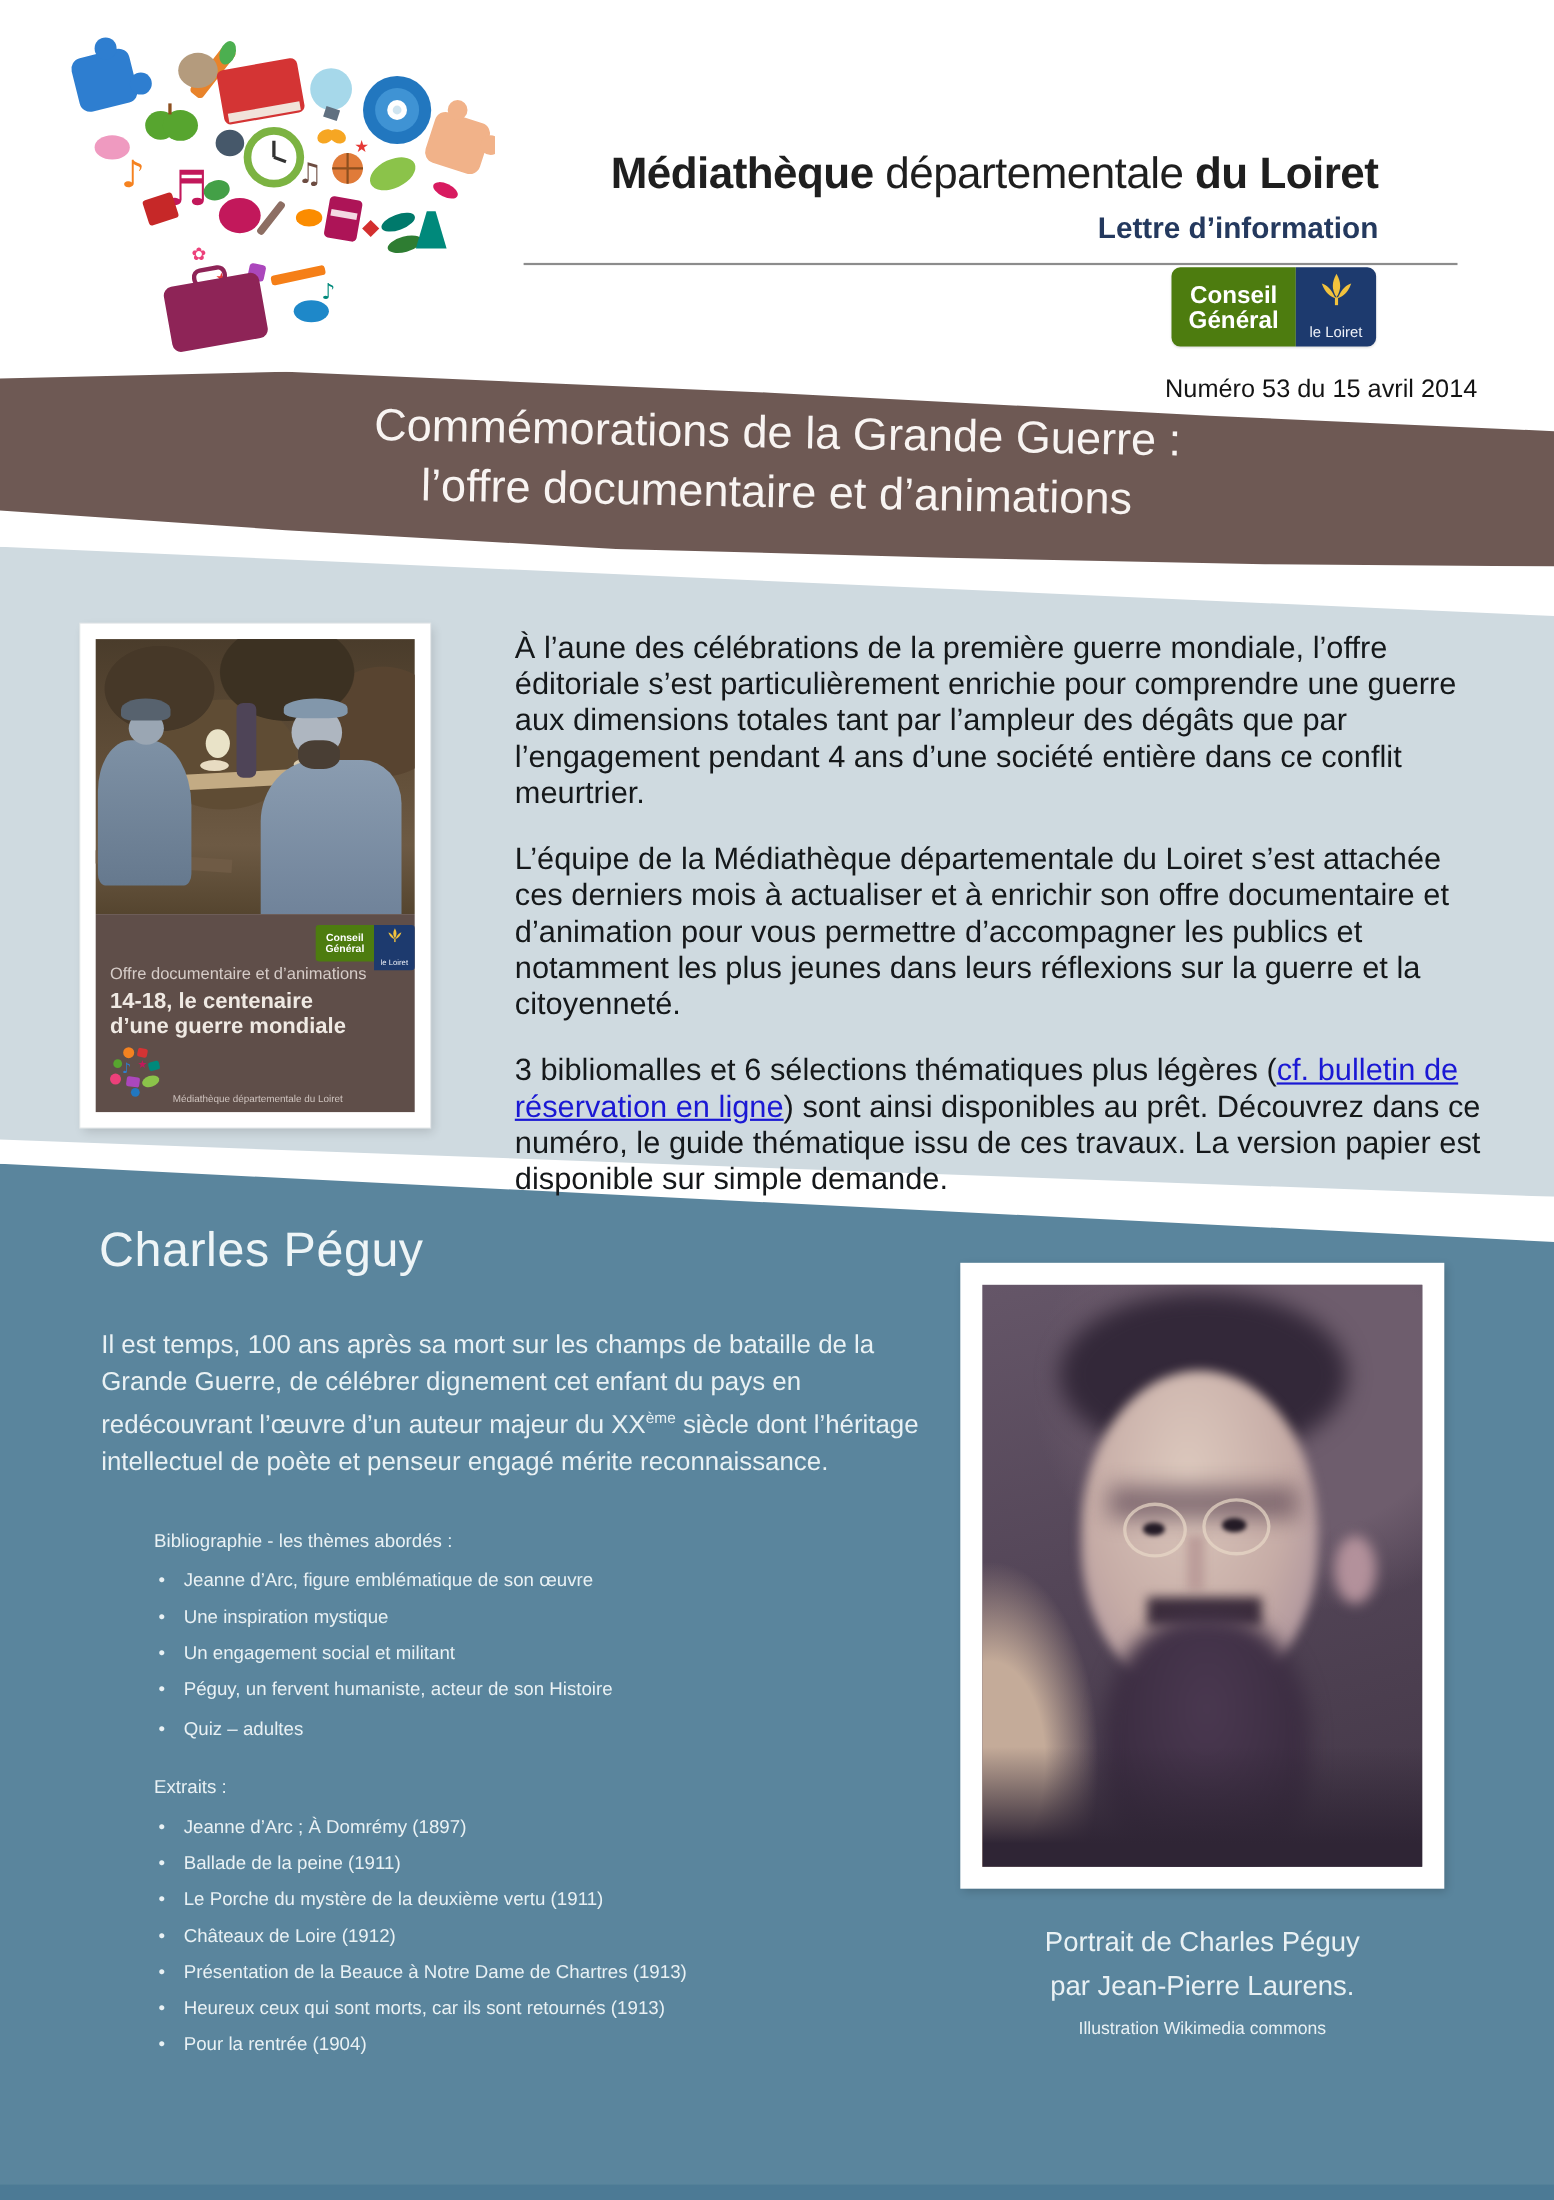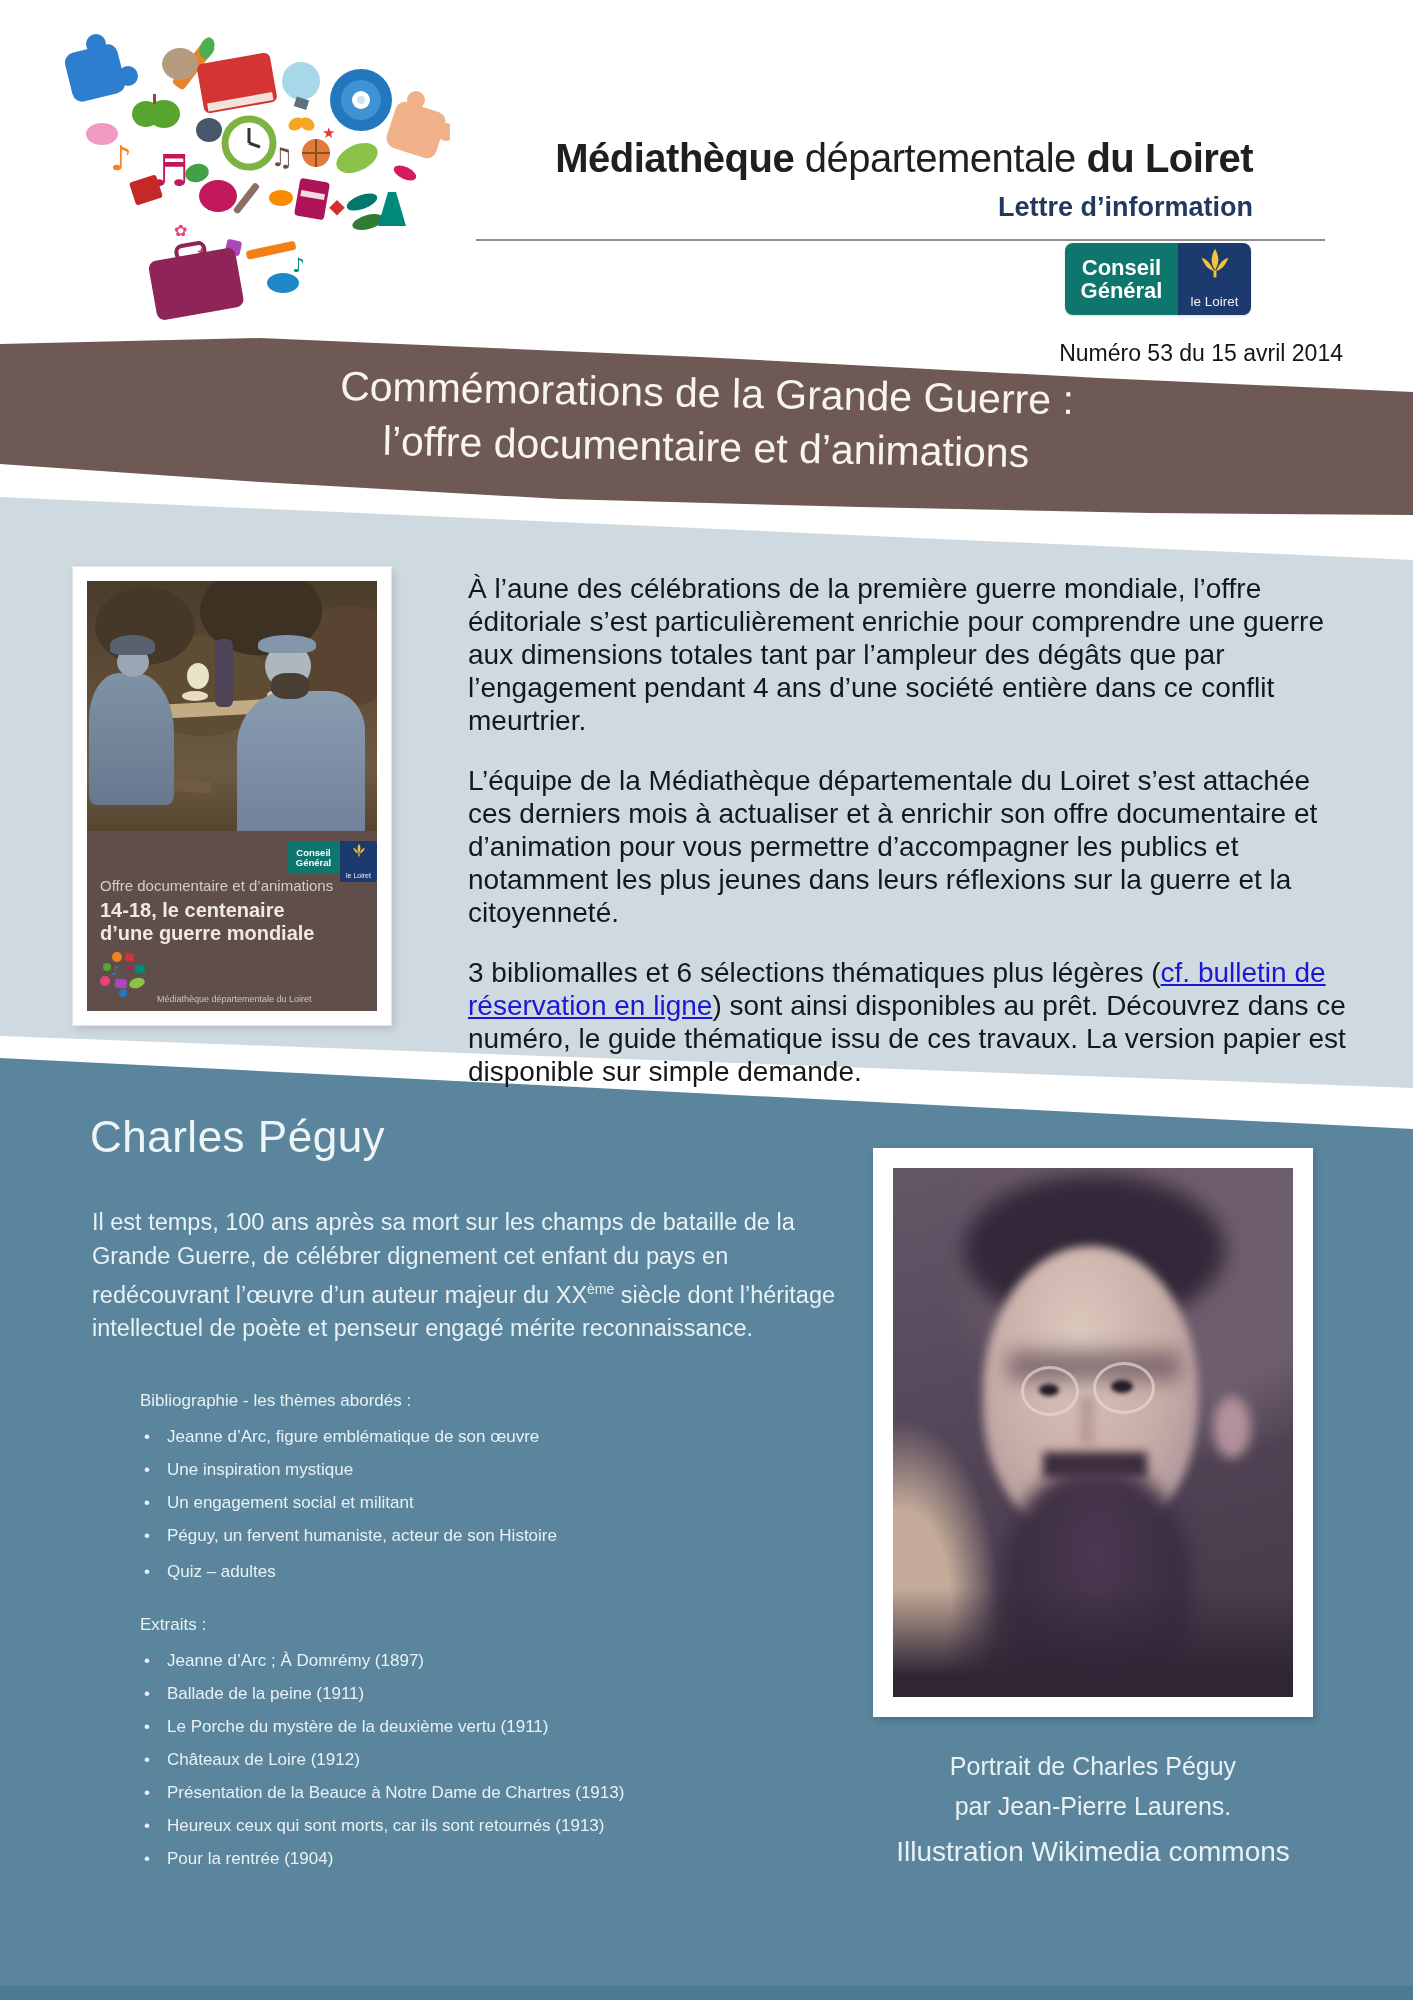"Conseil" .cg-orange { background: #0f766e -> #4d7c0f }
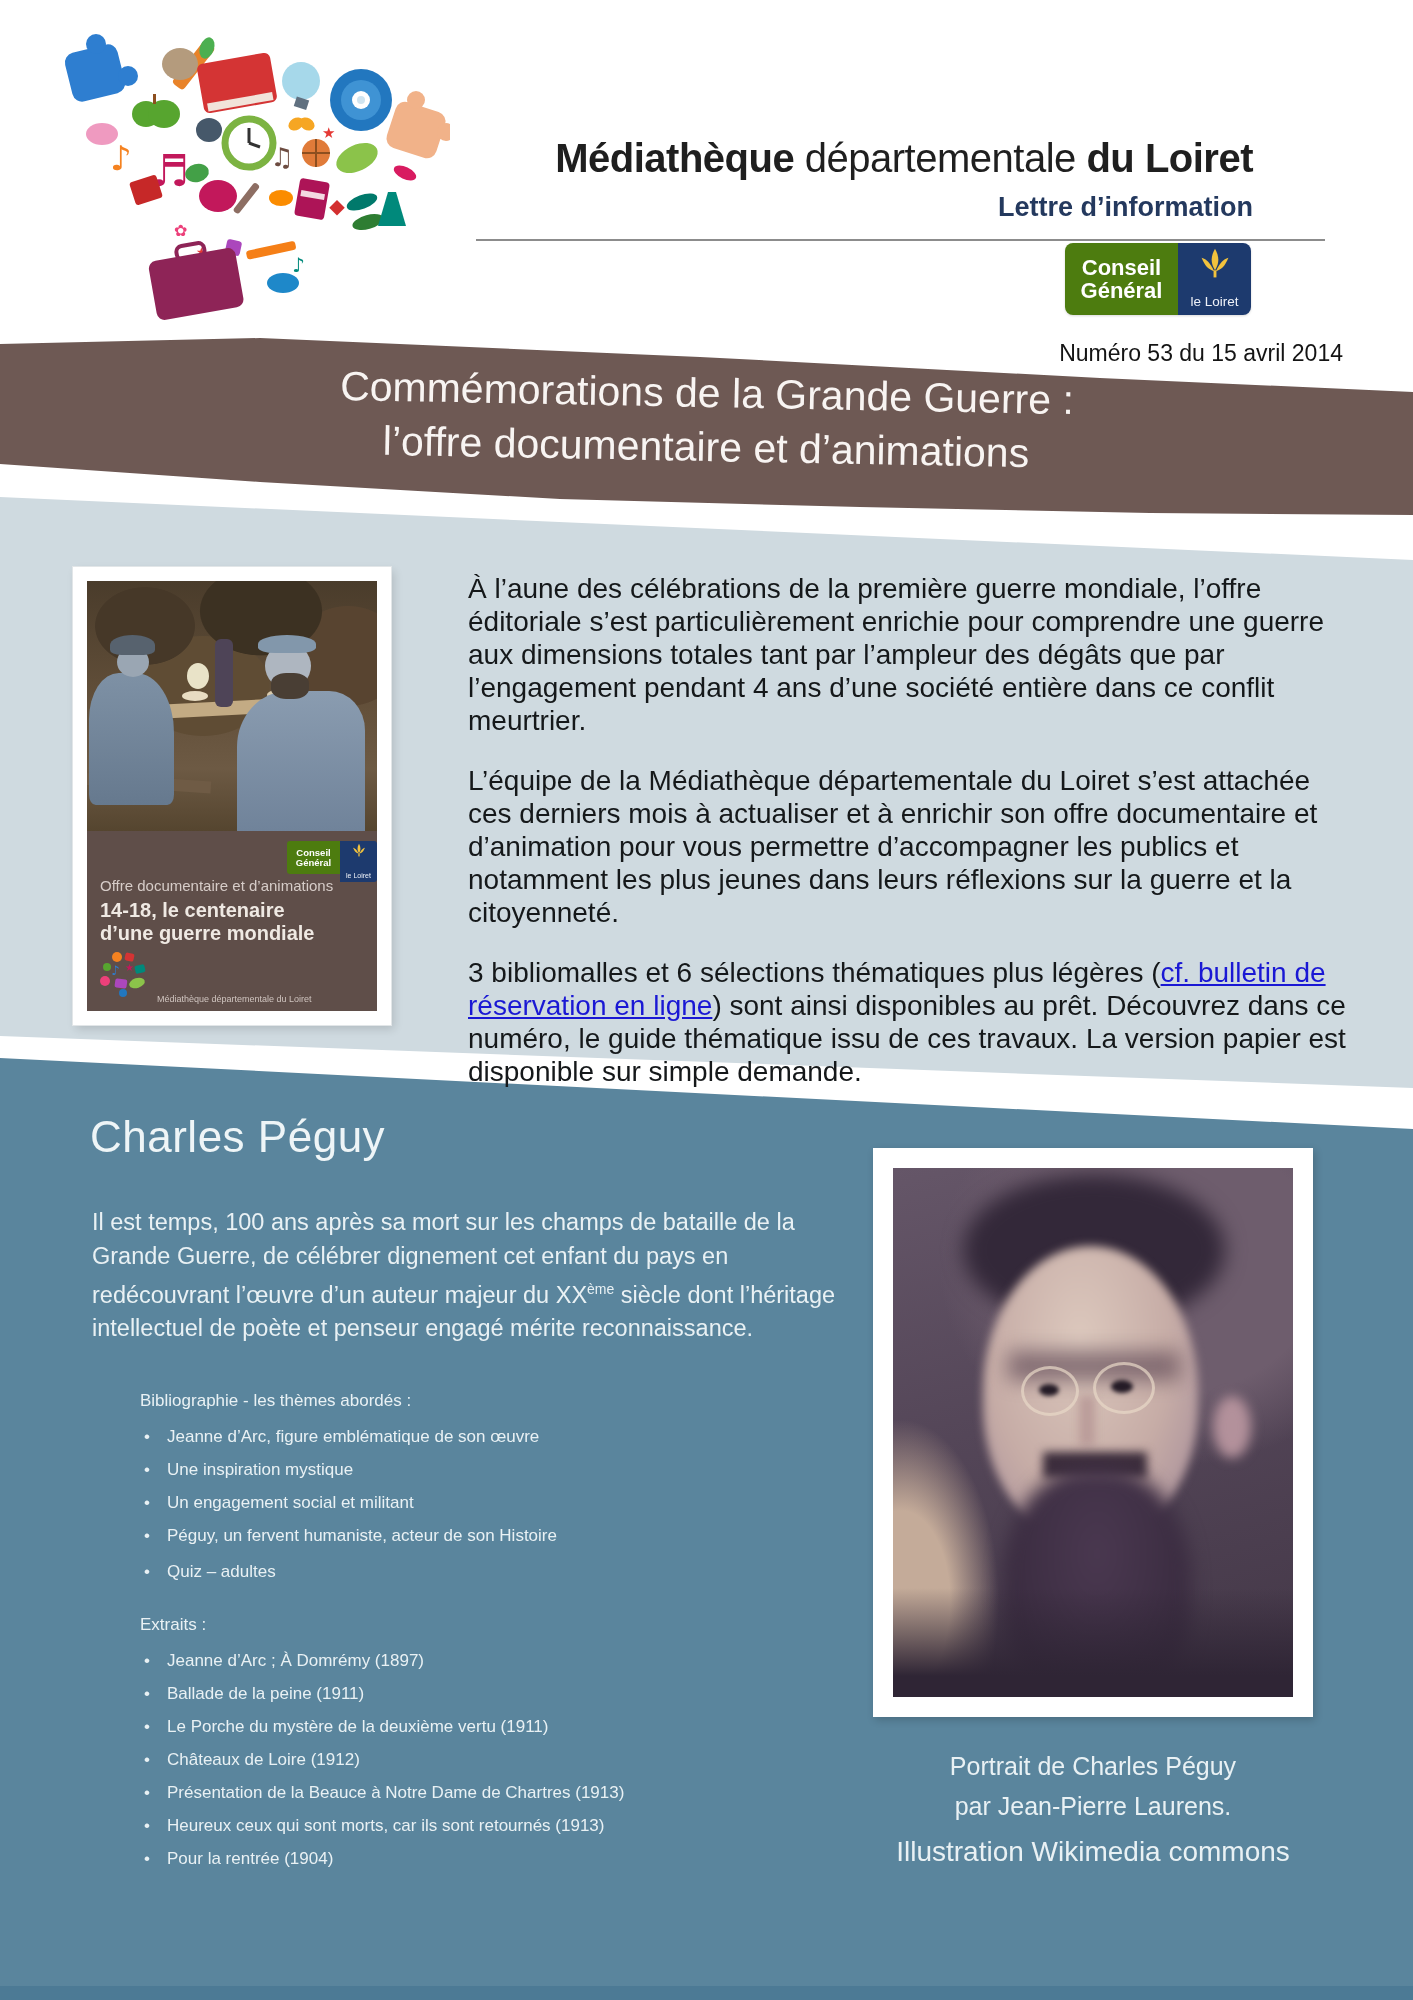"Illustration Wikimedia commons" .cap3 { font-size: 28px -> 16px }
